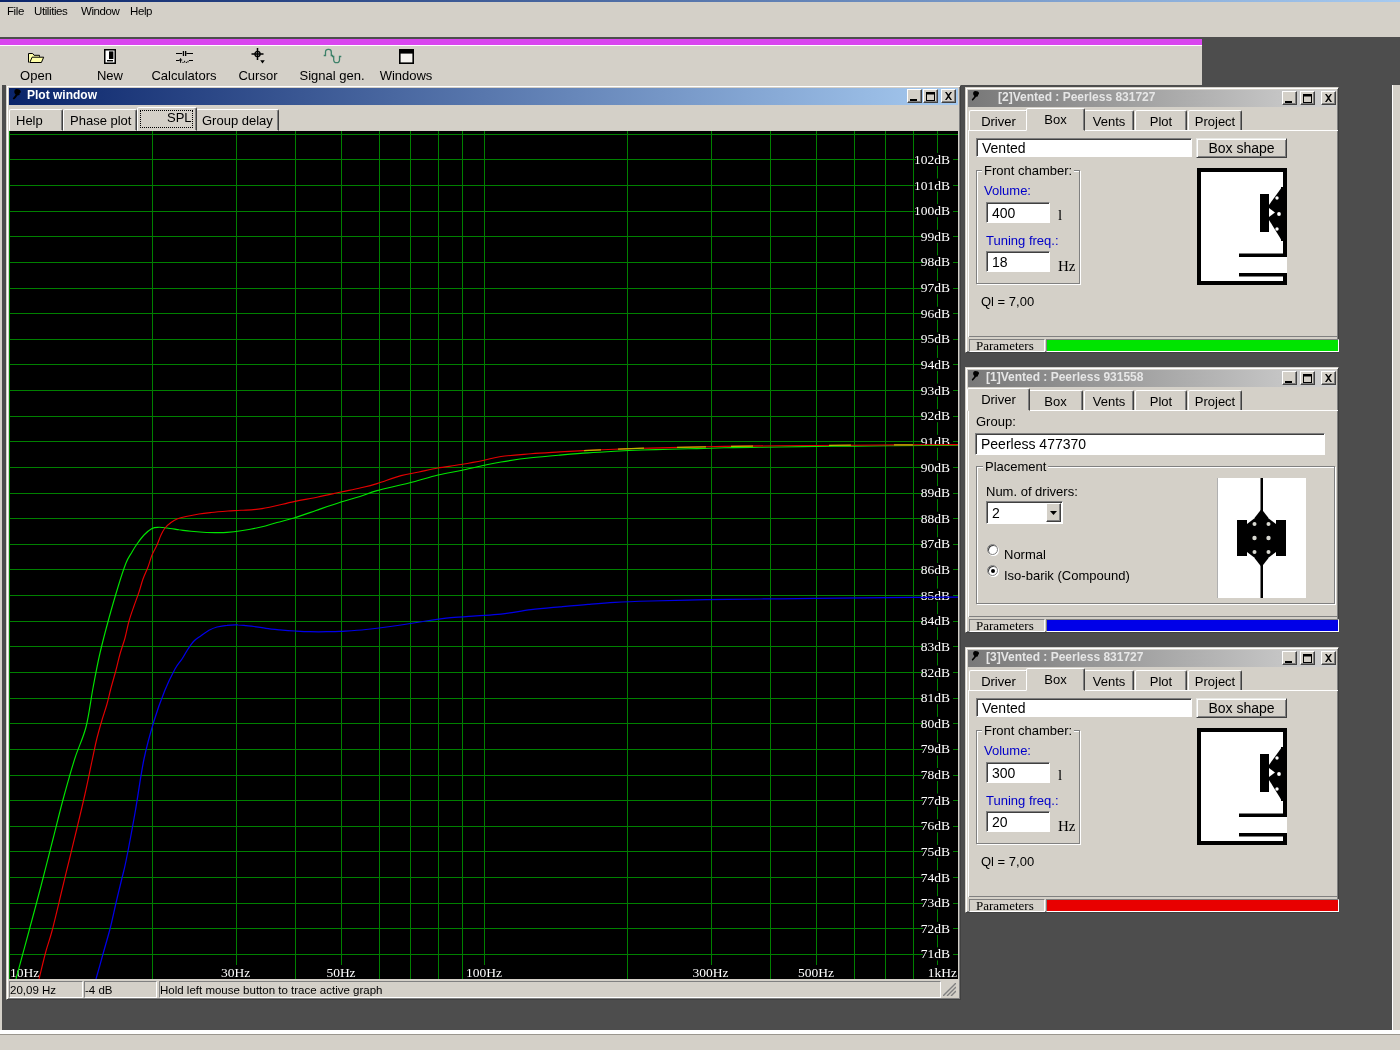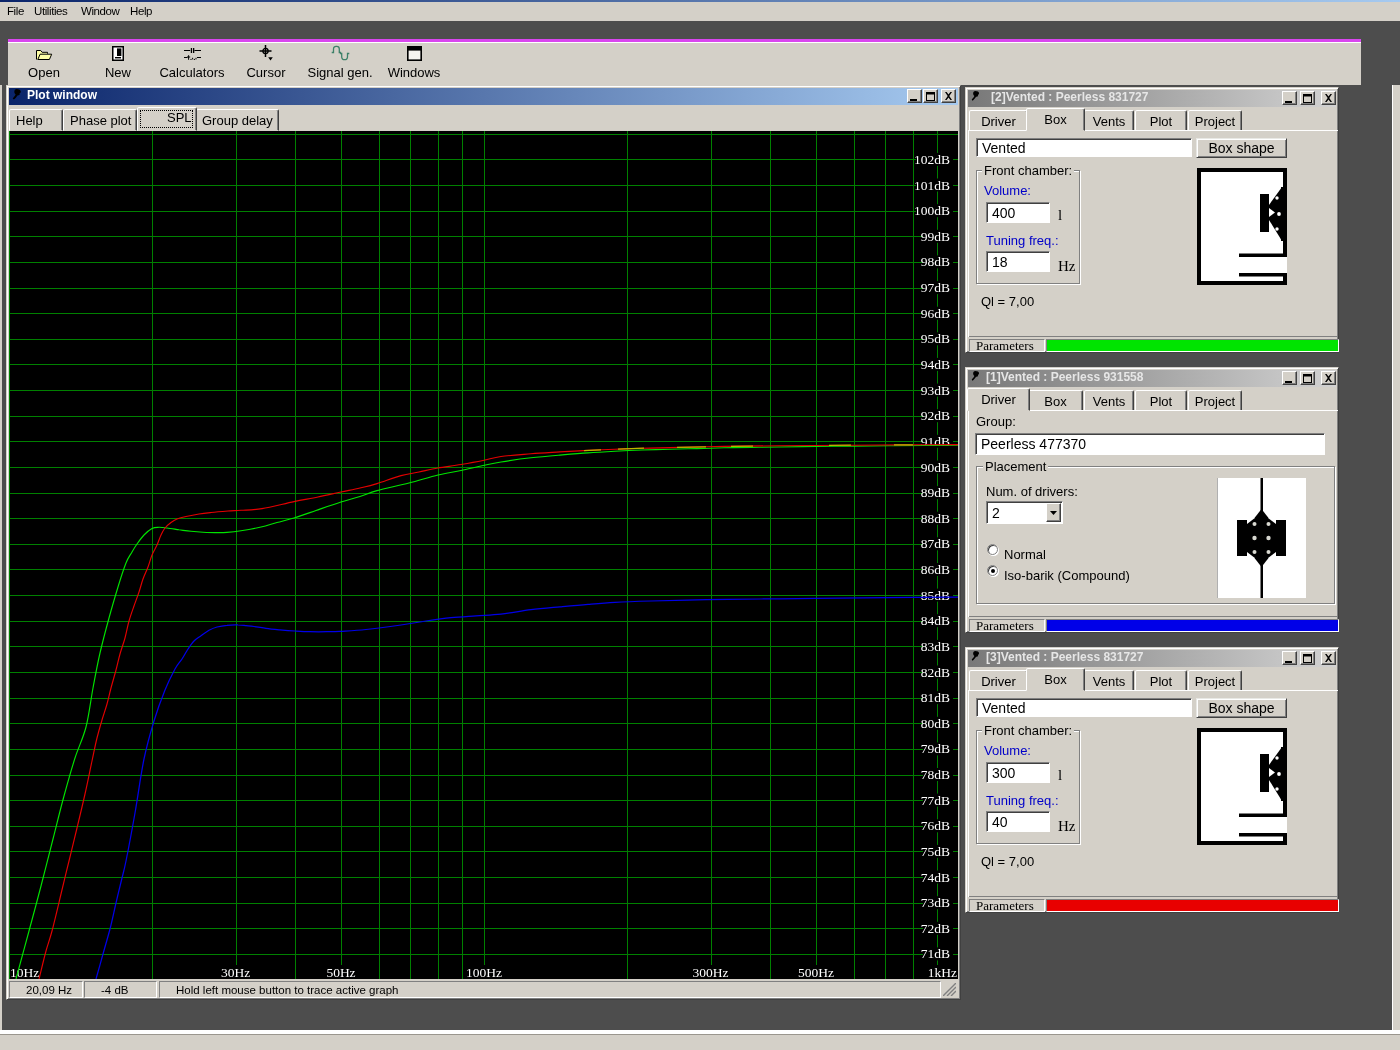"File" div.abs { height: 19px -> 35px }
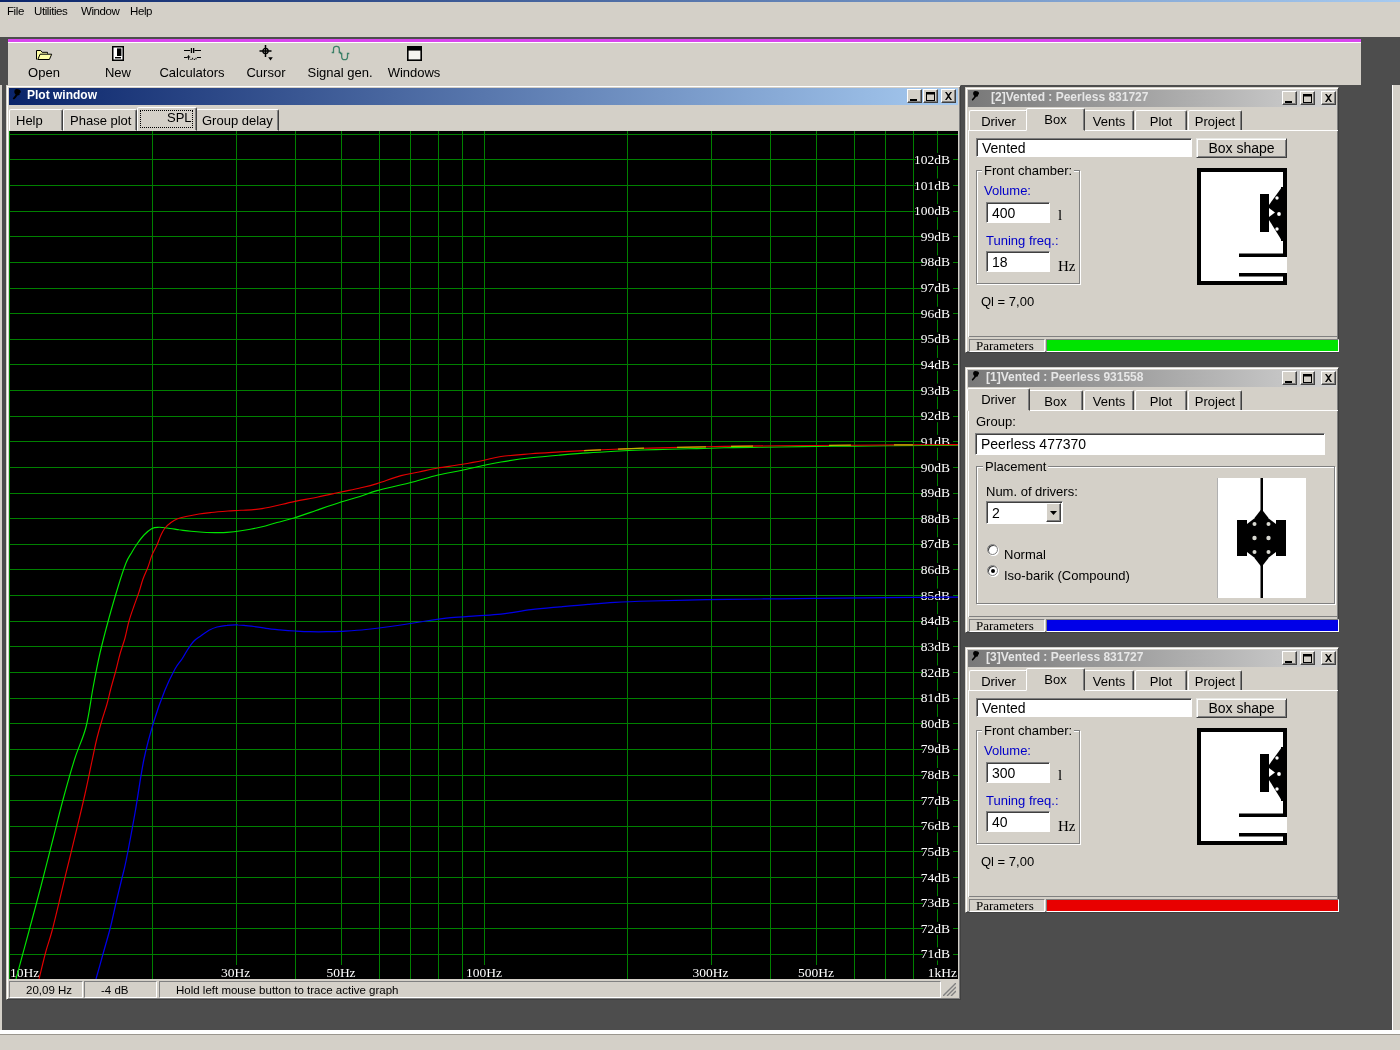"Open" div.abs { border-top: 3px solid #d946ef -> 6px solid #d946ef; left: 8px -> 0; width: 1353px -> 1202px }
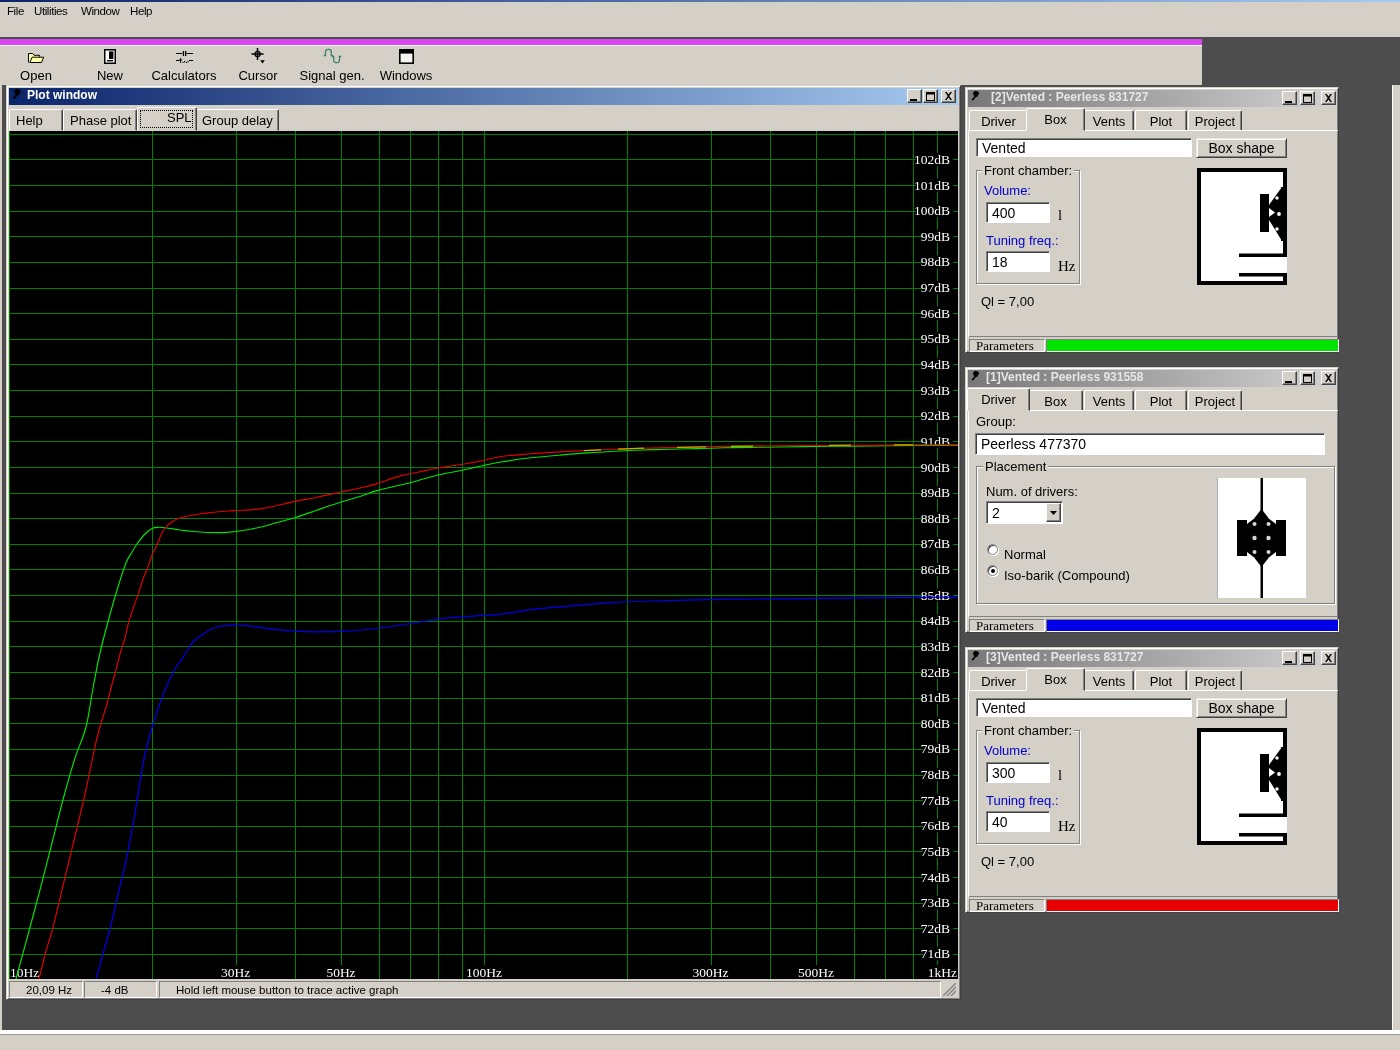"[2]Vented : Peerless 831727" span.ttl { margin-left: 9px -> 16px }
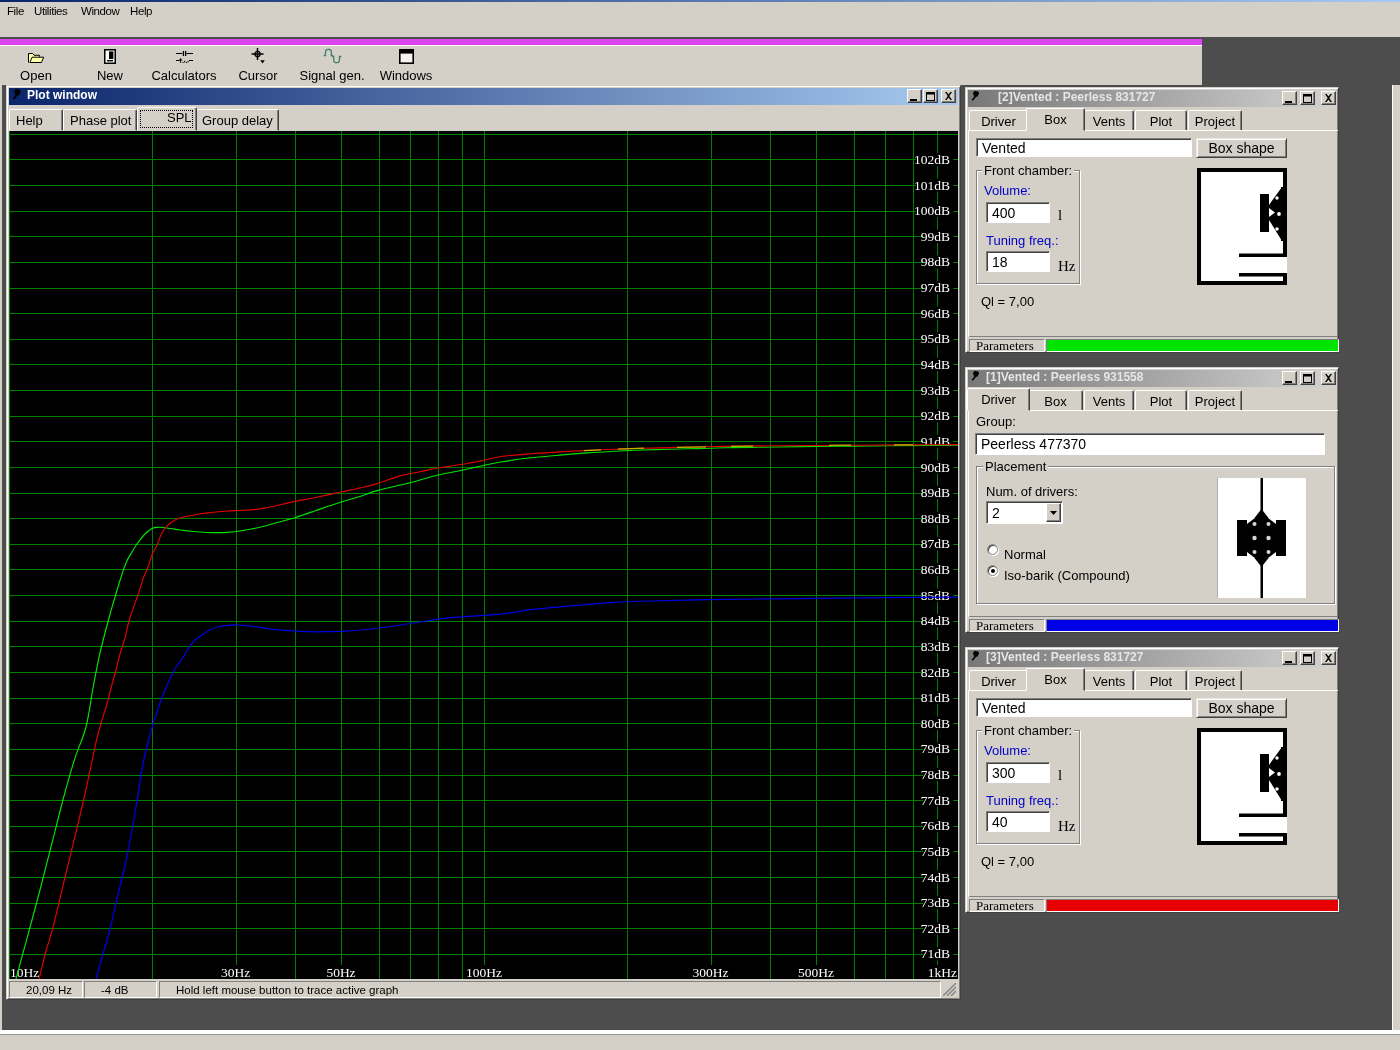"40" div.field { text: 40 -> 20 }
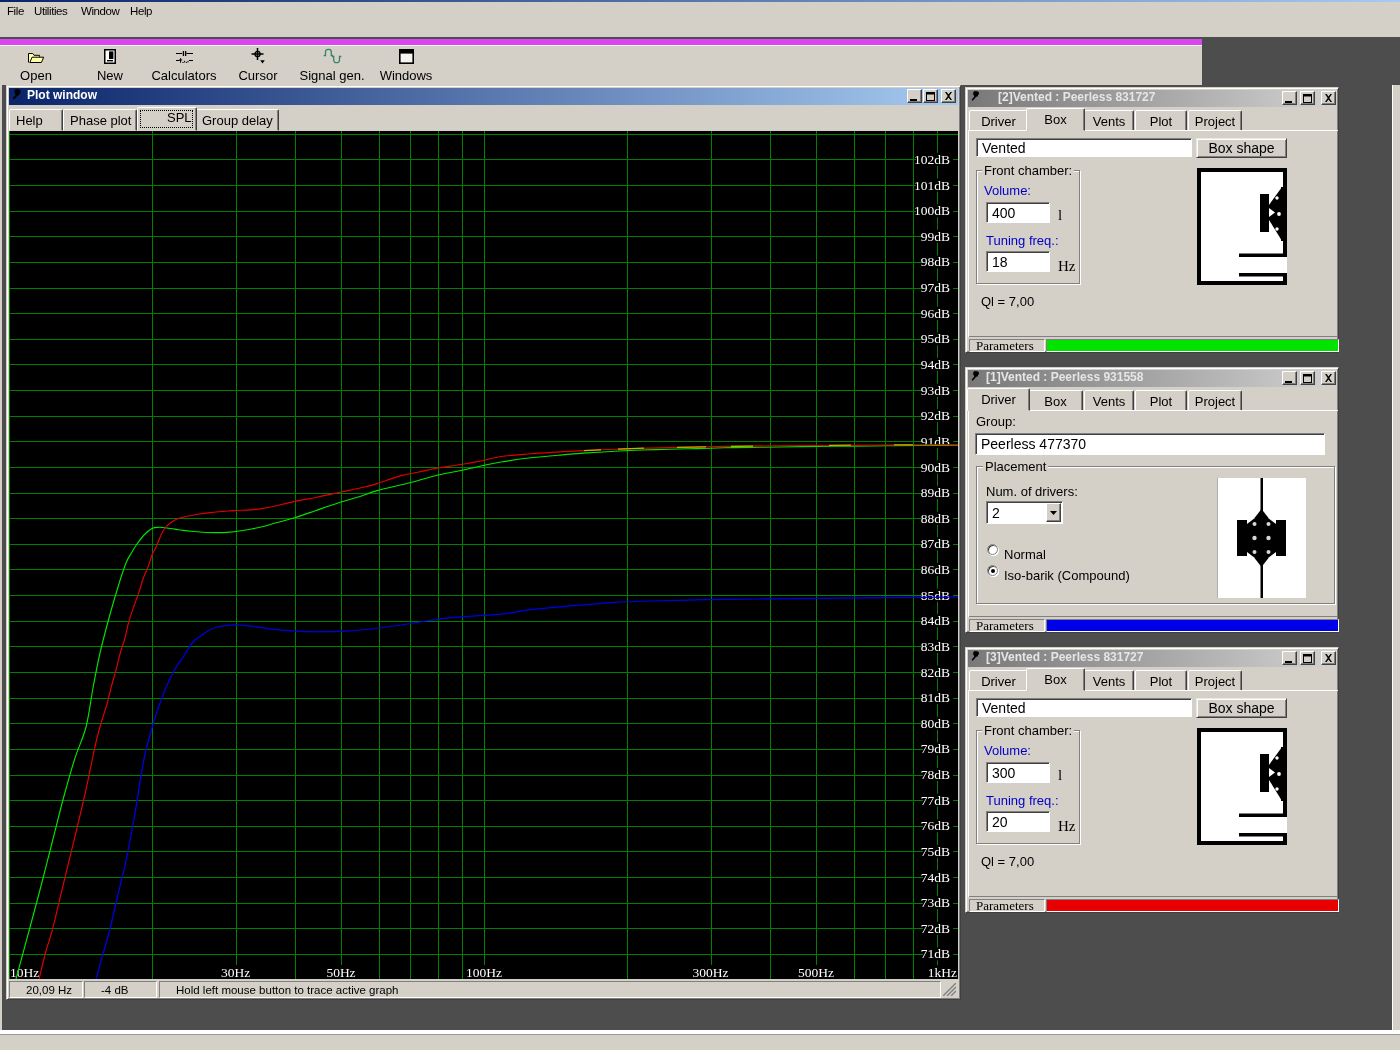"20,09 Hz" .statpan { padding-left: 16px -> 0px }
